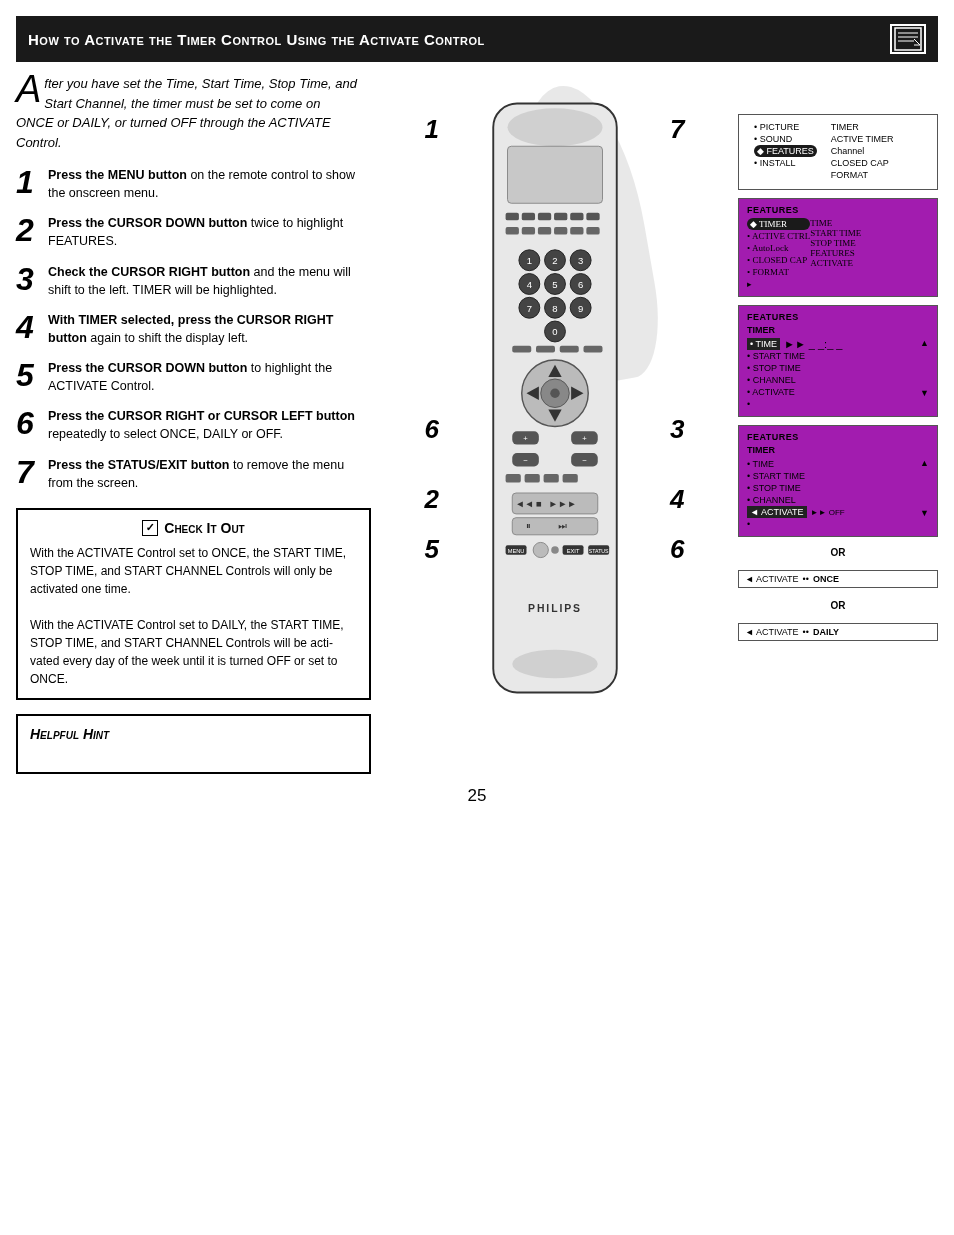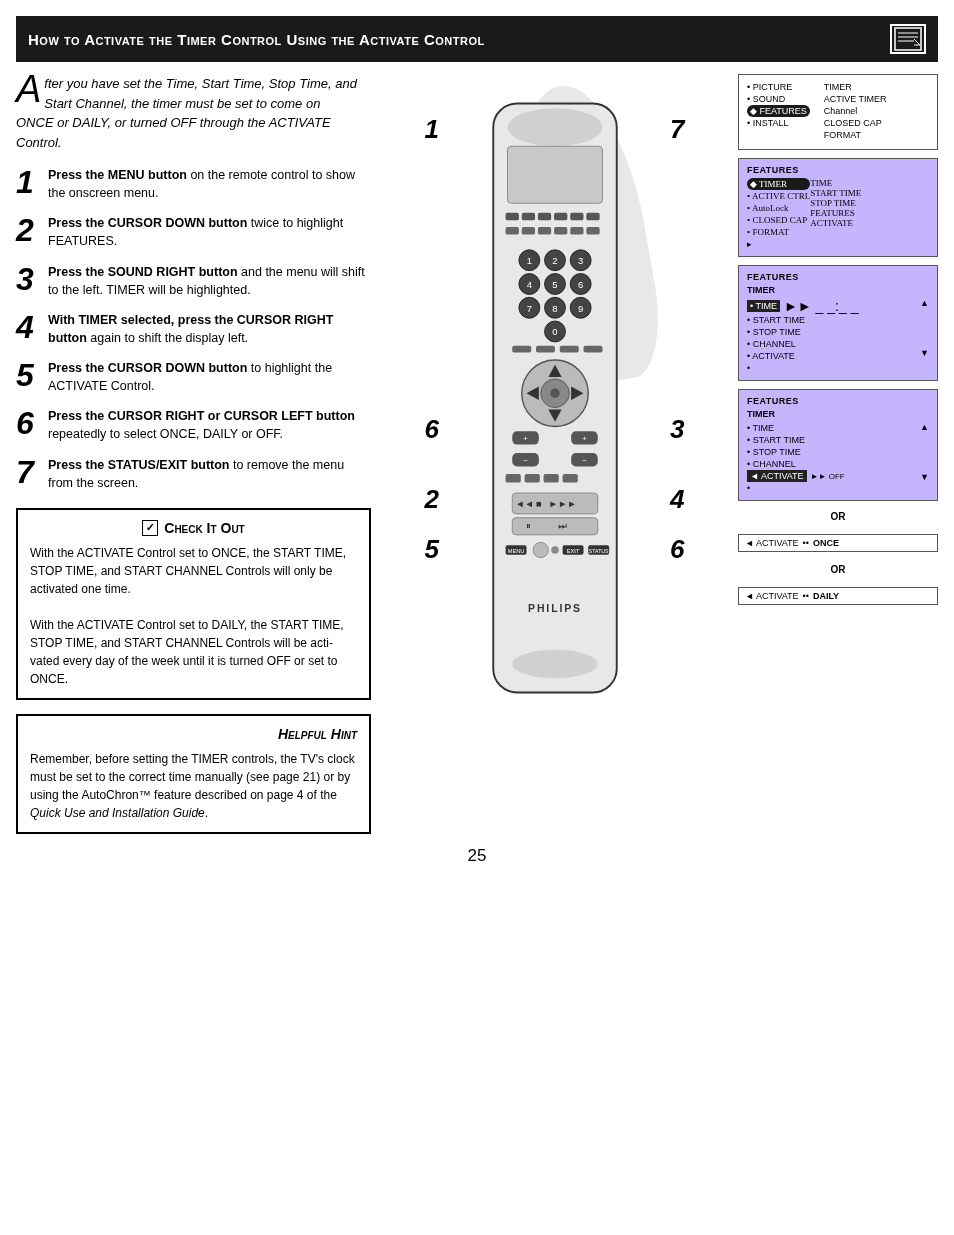"• PICTURE" .tv-menu-screen { margin-top: none -> 40px; padding: 6px 8px -> 6px 15px }
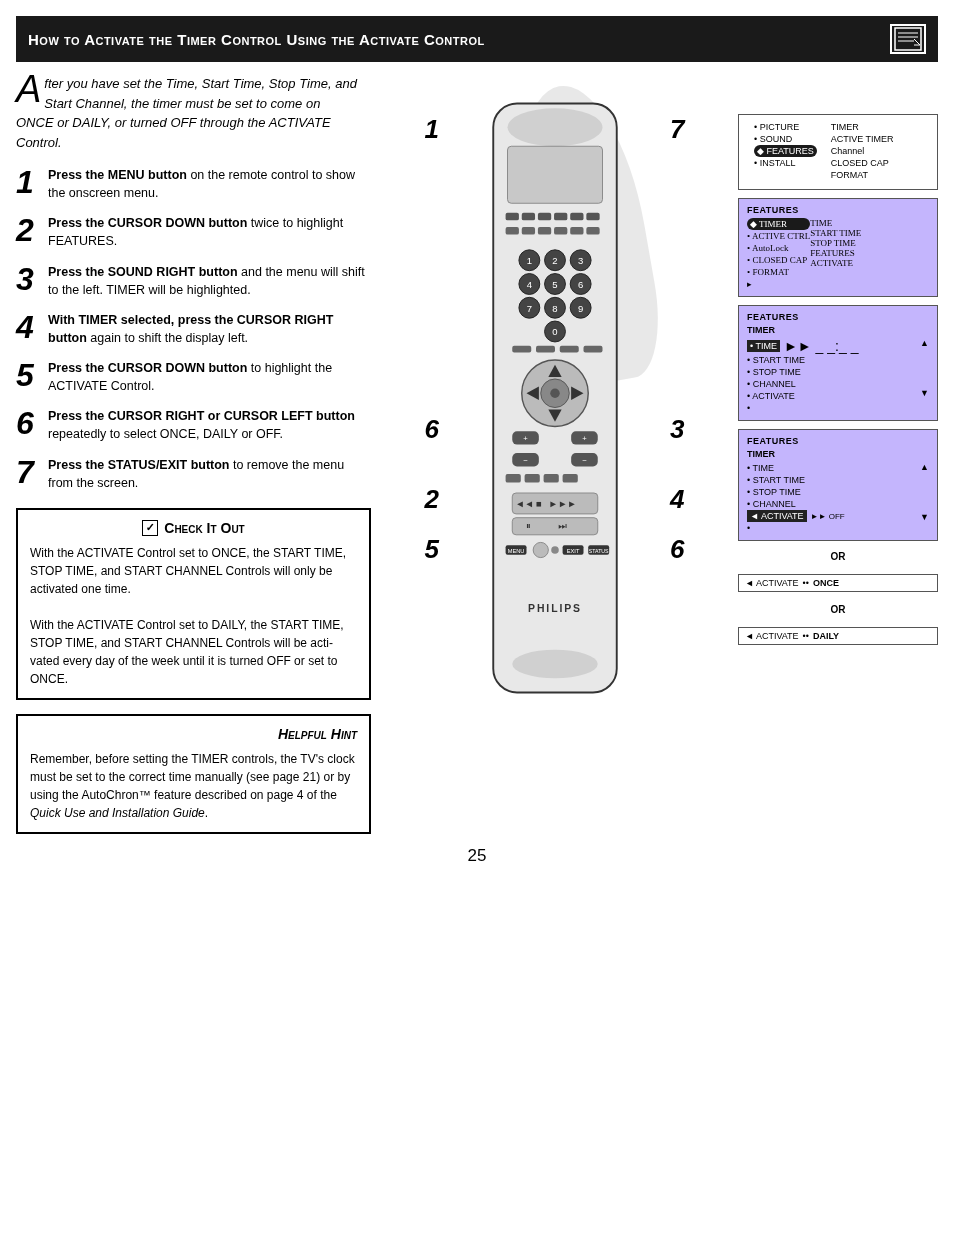"FEATURES" .menu-screen { background: #c4b5fd -> #a21caf }
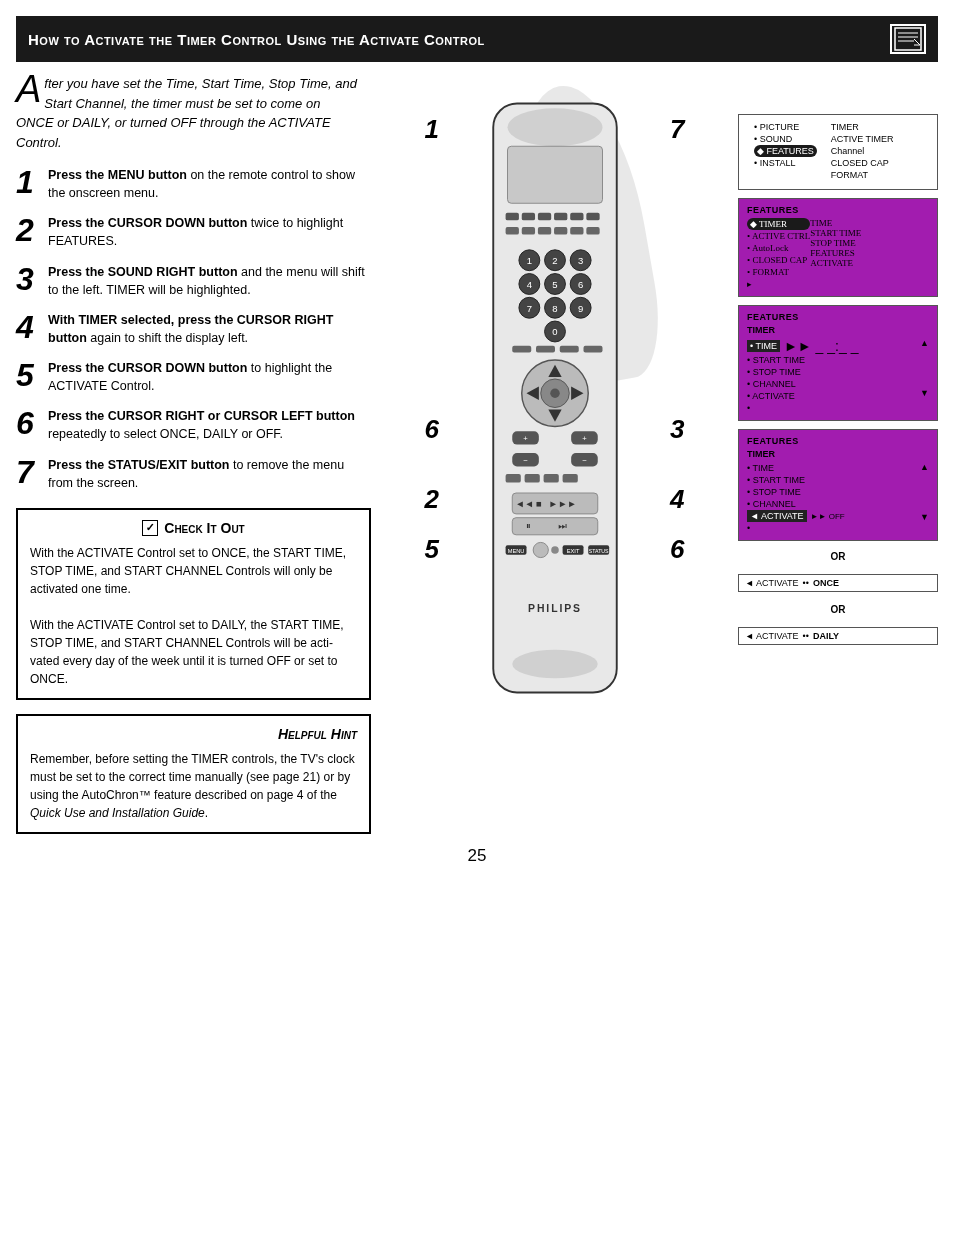"Press the SOUND RIGHT button" strong { text: Press the SOUND -> Check the CURSOR }
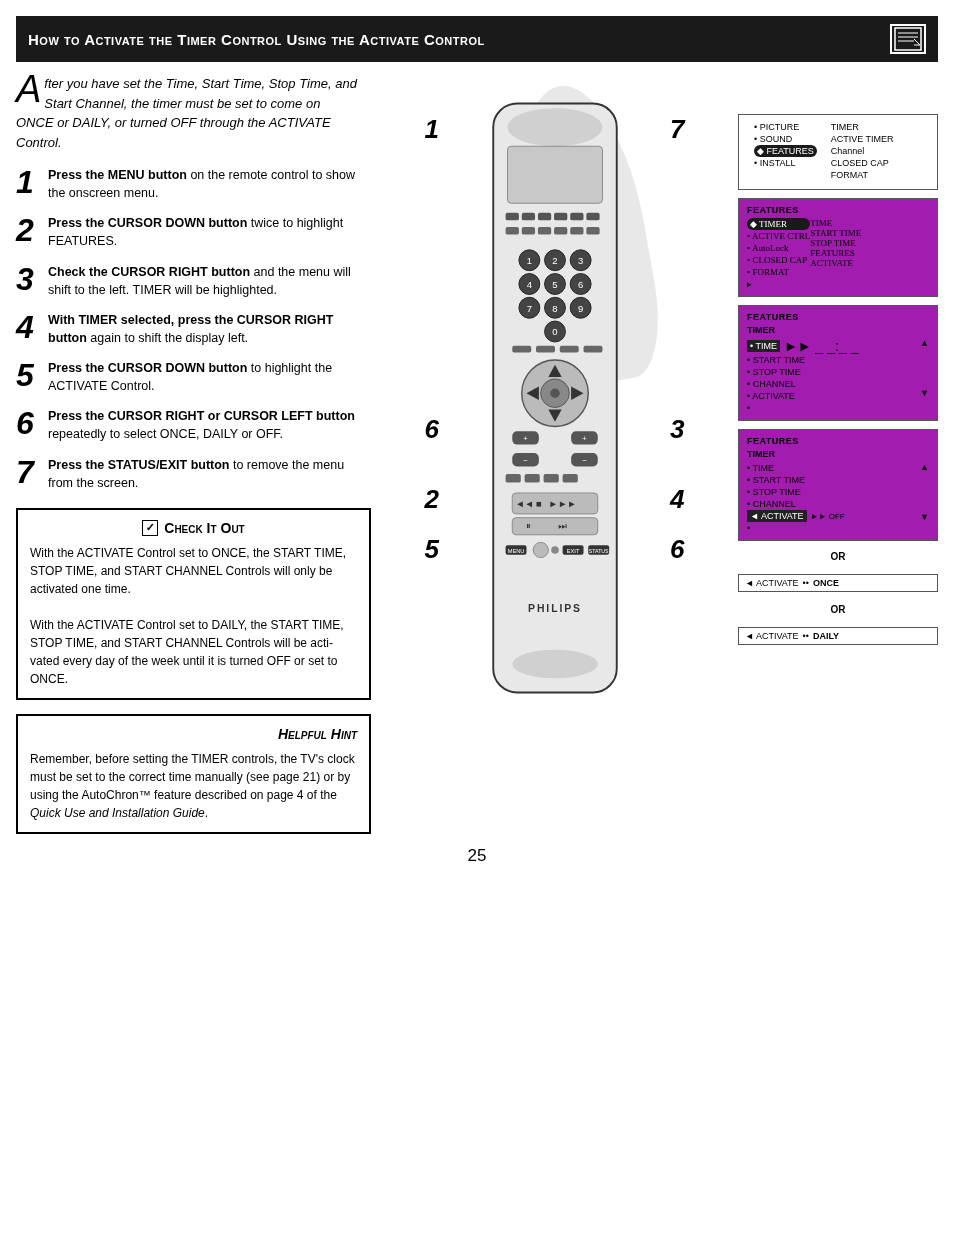"►► _ _:_ _" span { font-size: 14px -> 11px }
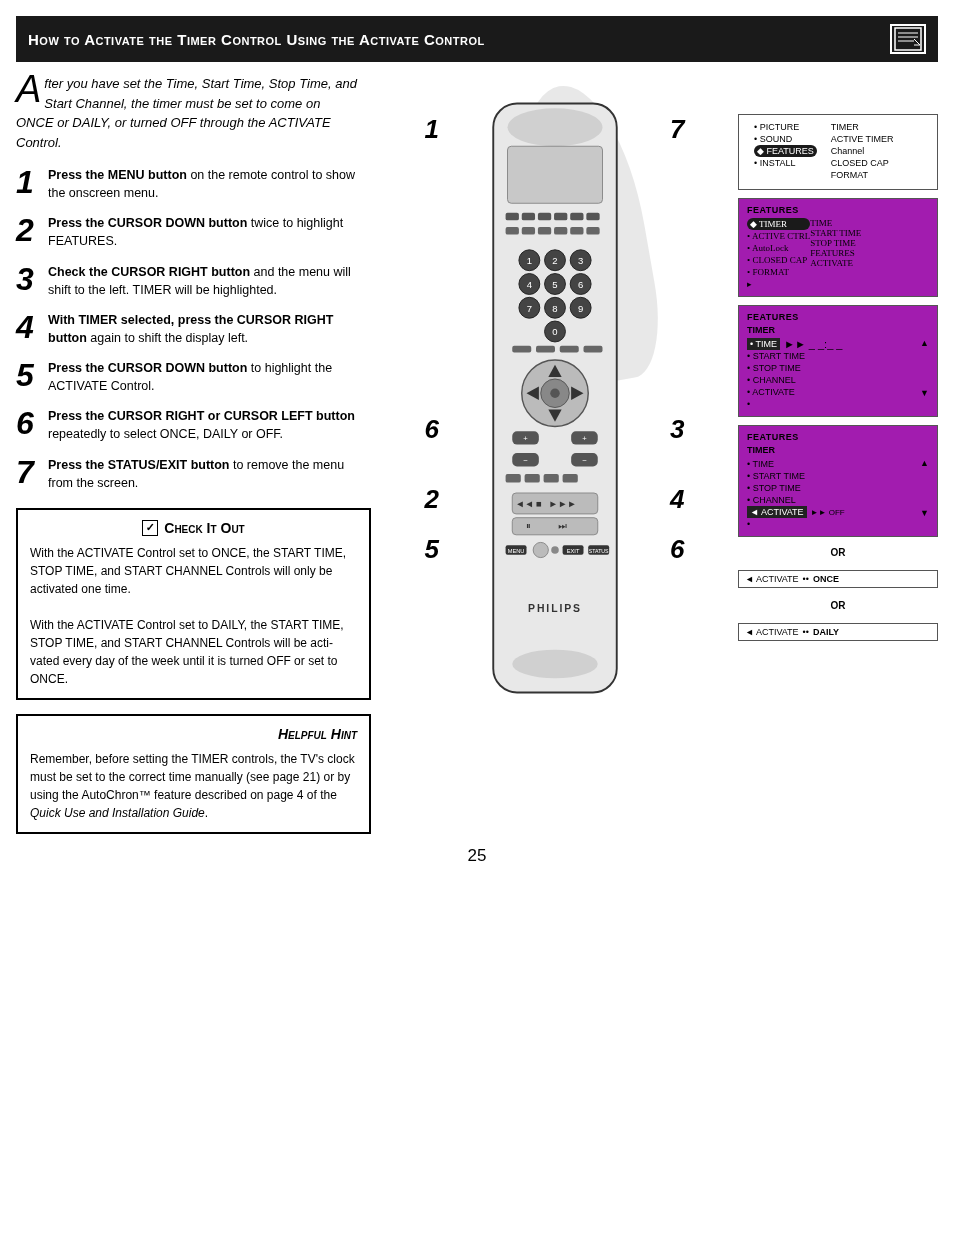"Helpful Hint" .hint-box-title { margin-bottom: 8px -> 20px; text-align: right -> left }
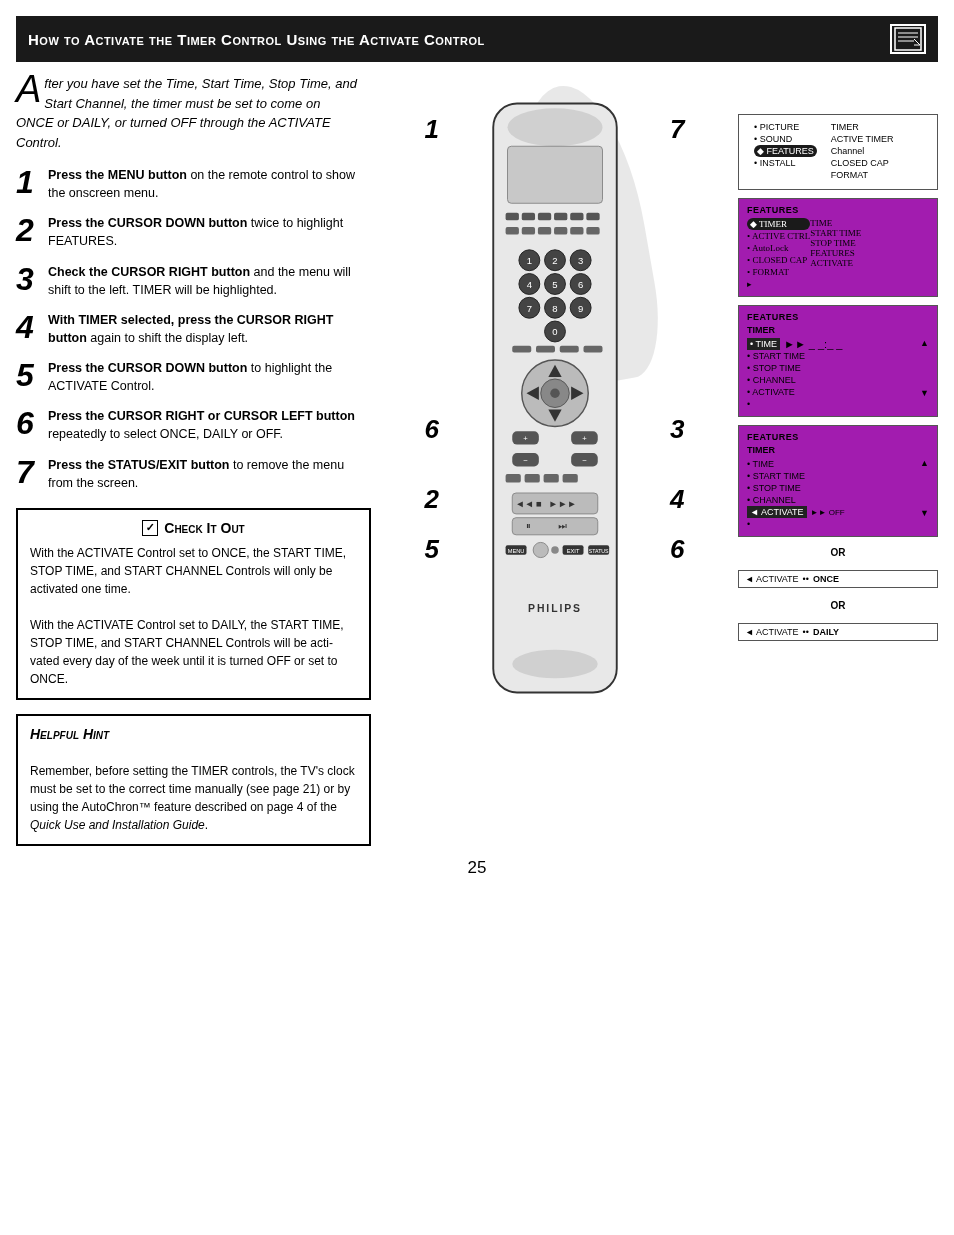"Remember, before setting the TIMER" div.hint-box-text { html: <div> Remember, before setting the TIMER con­trols, the TV's clock must be set to the cor­rect time manually (see page 21) or by using the AutoChron™ feature described on page 4 of the <em>Quick Use and Installation Guide</em>. </div> -> none }
